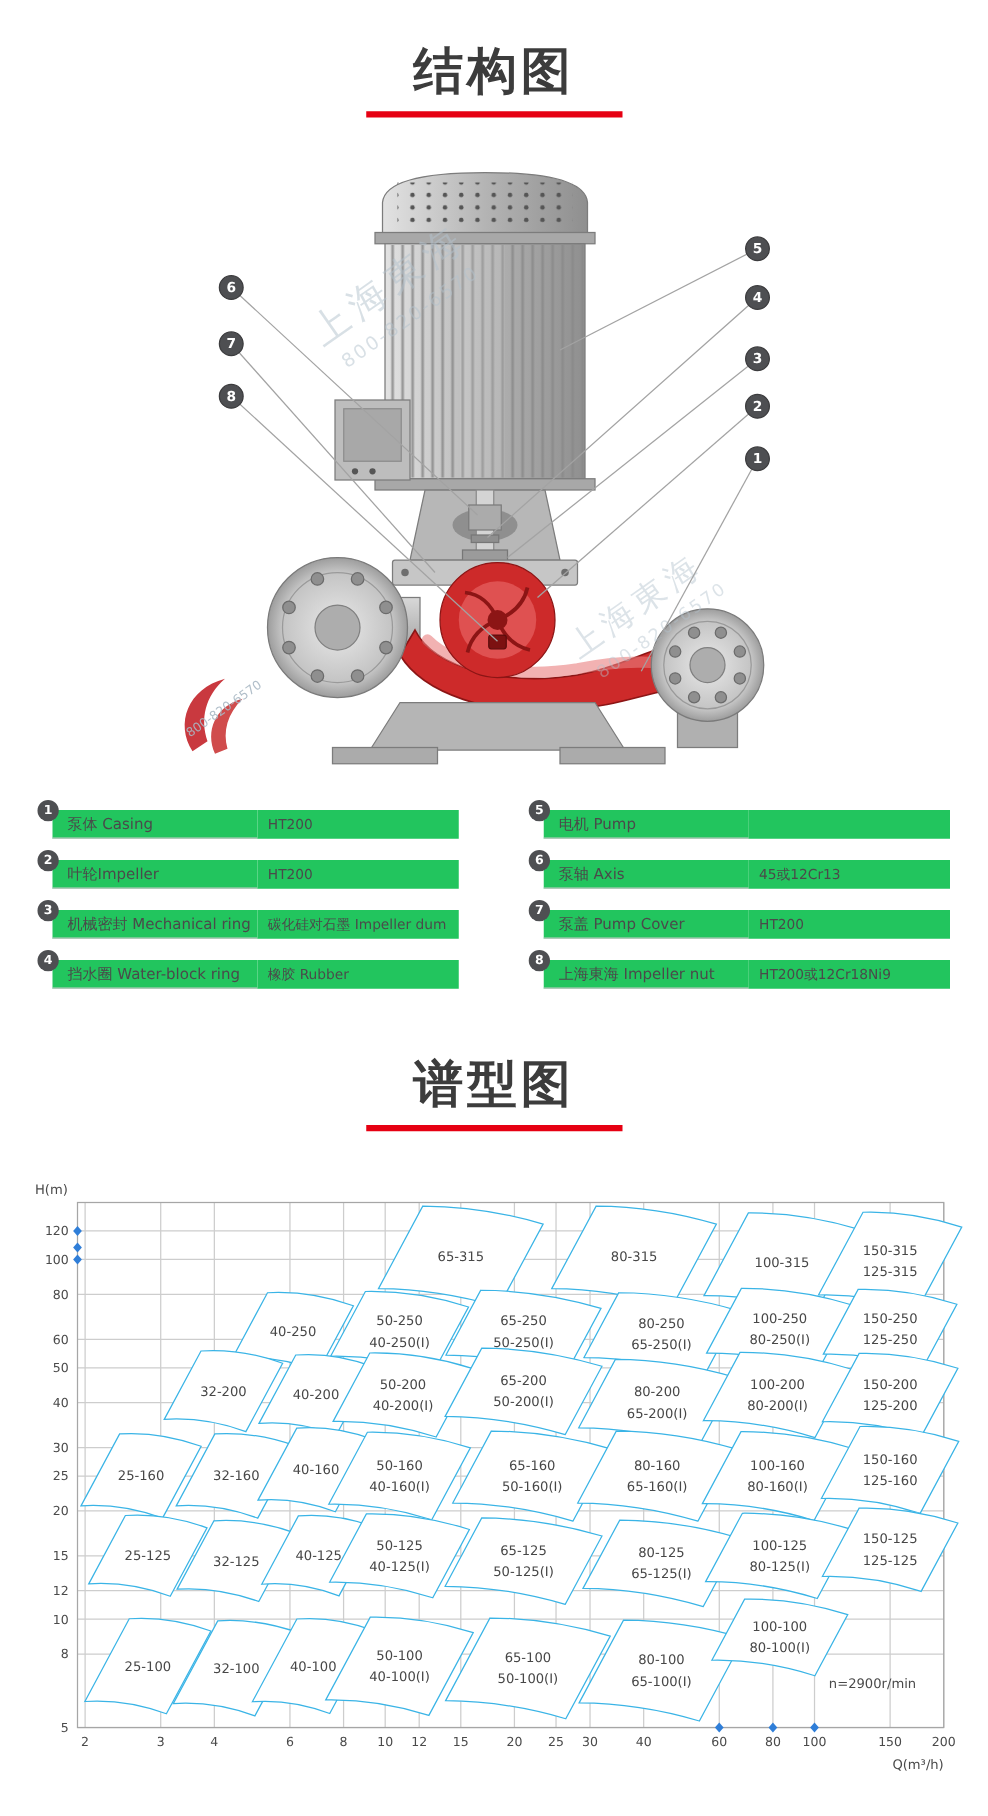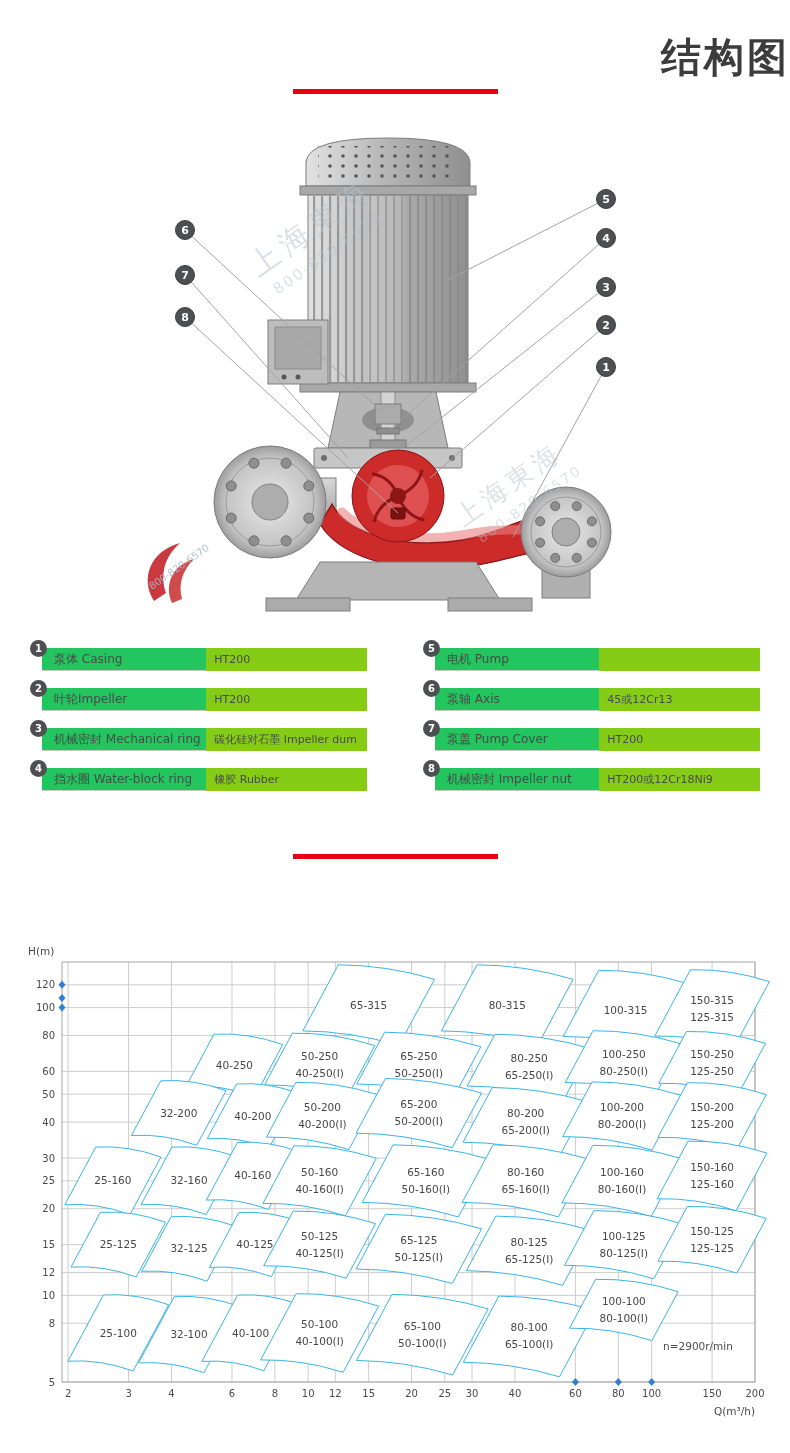"结构图" .title-wrap { text-align: right -> center }
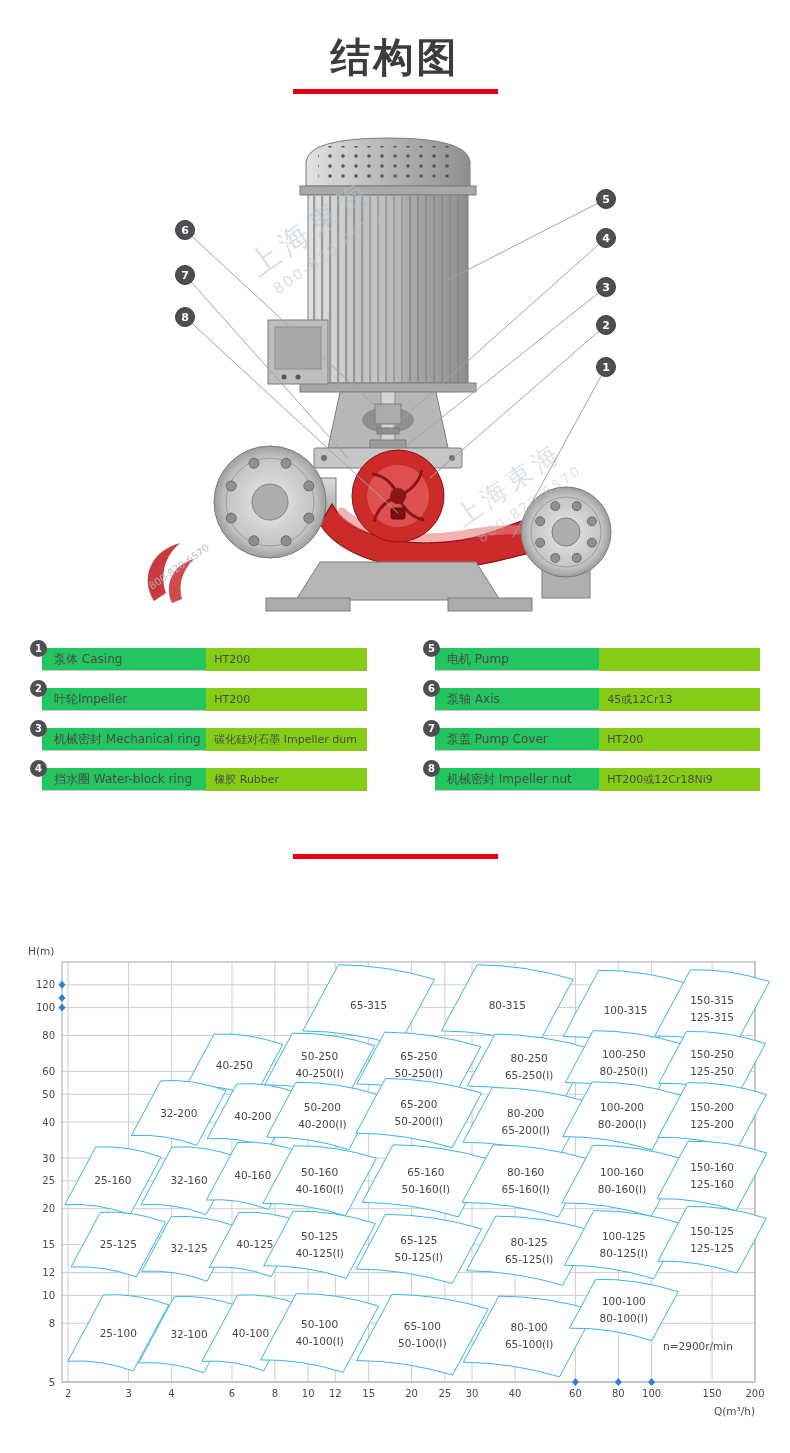"HT200" .part-val { background: #84cc16 -> #22c55e }
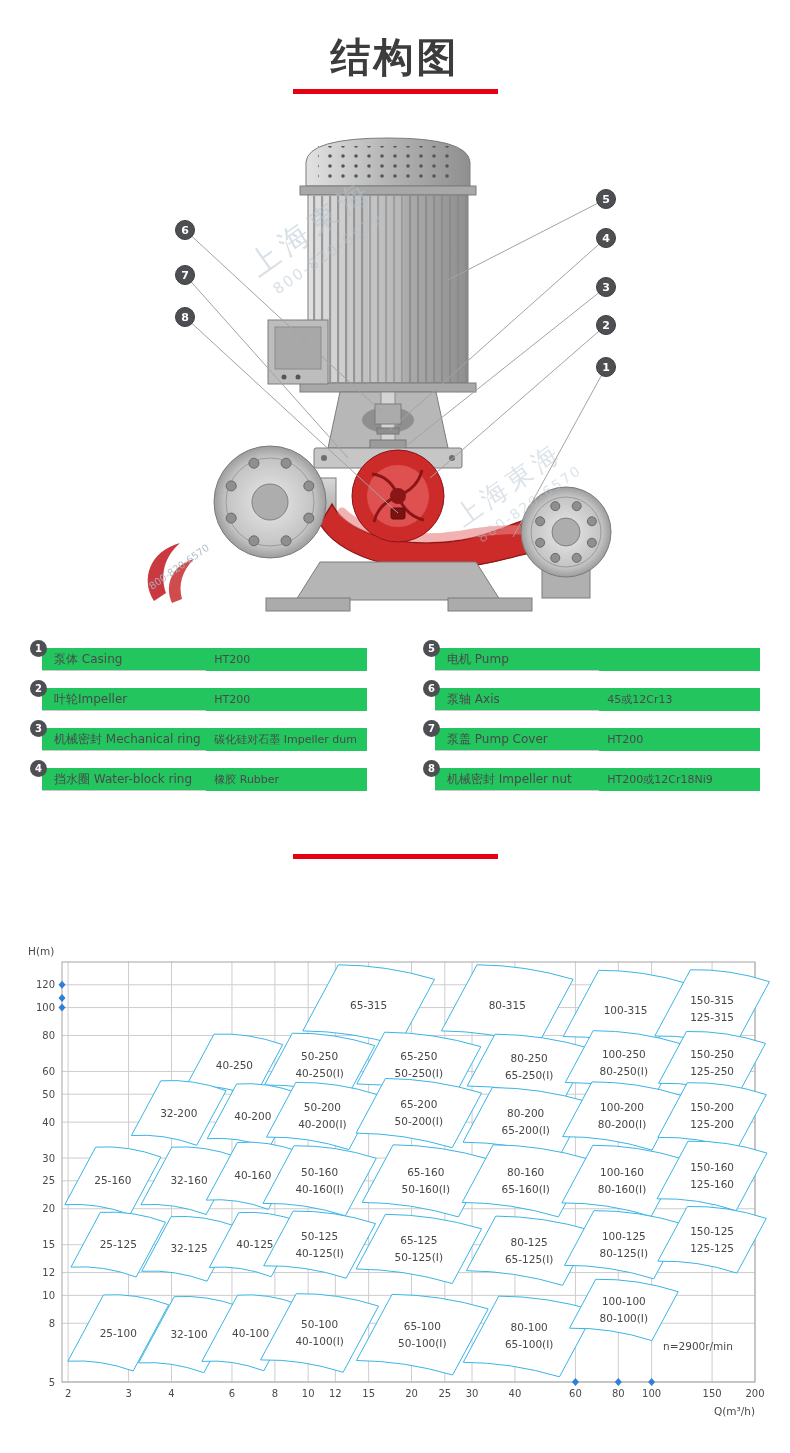"机械密封 Impeller nut" div.part-name { text: 机械密封 -> 上海東海 }
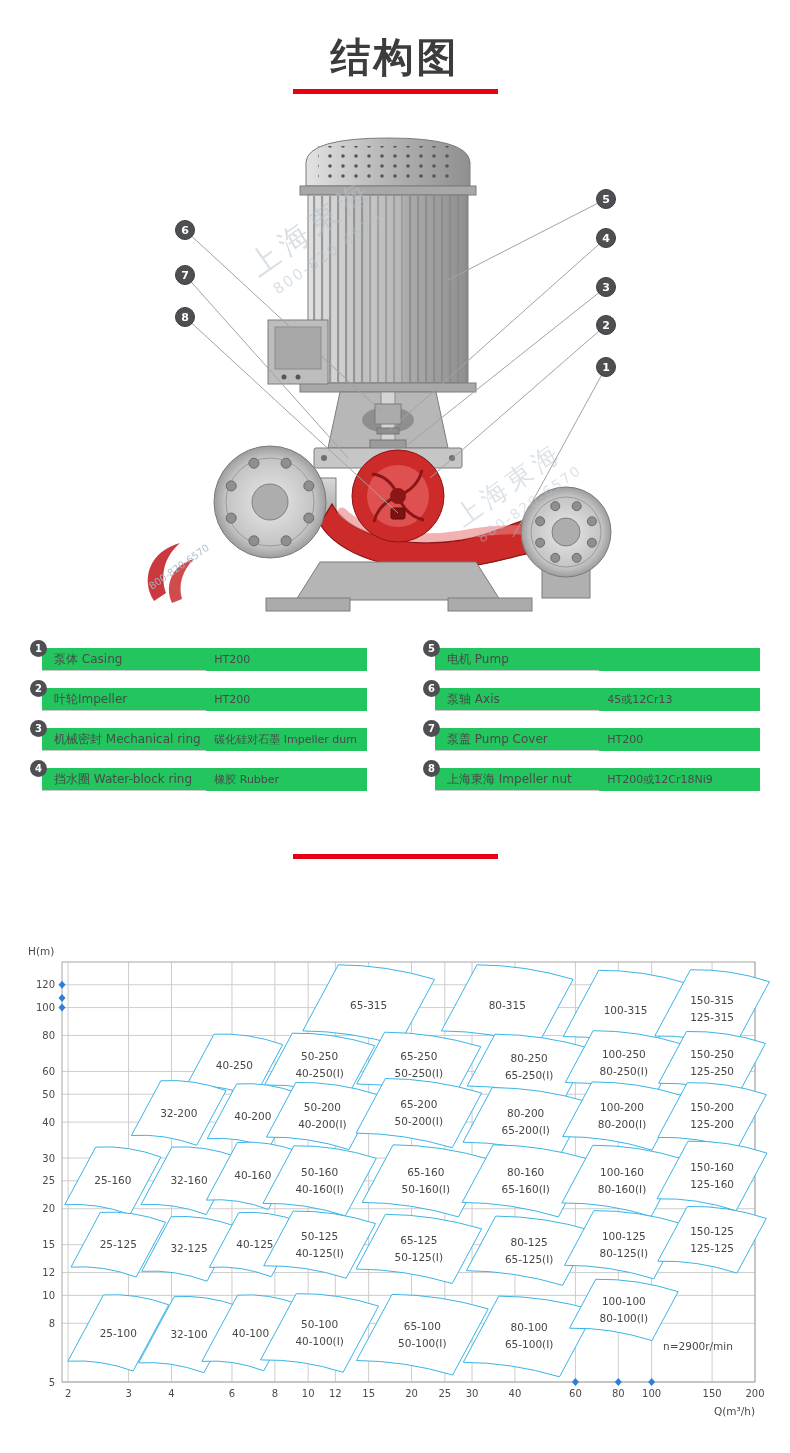"谱型图" h1.sec-title { html: none -> <h1>谱型图</h1> }
